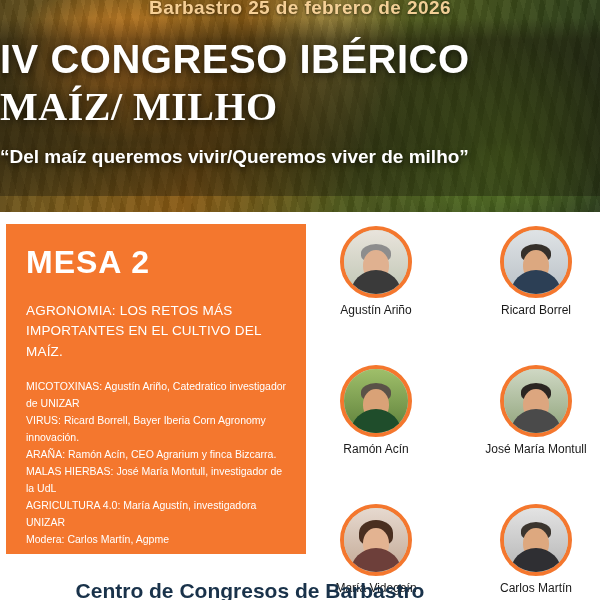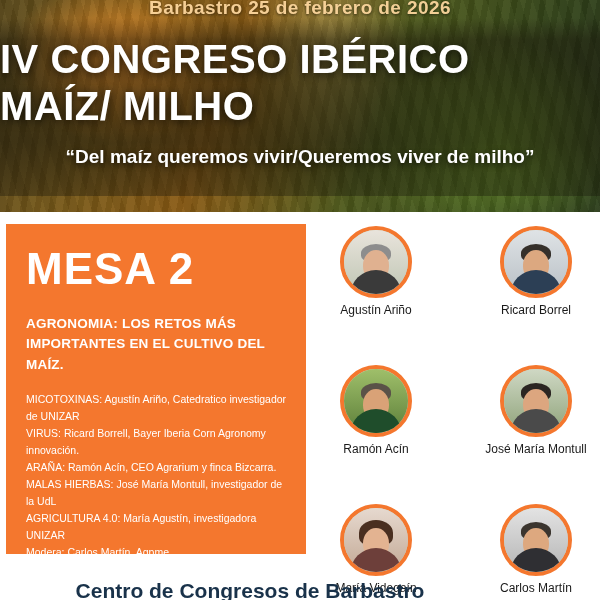"MAÍZ/ MILHO" .hero-title .l2 { font-family: none -> Liberation Serif, serif }
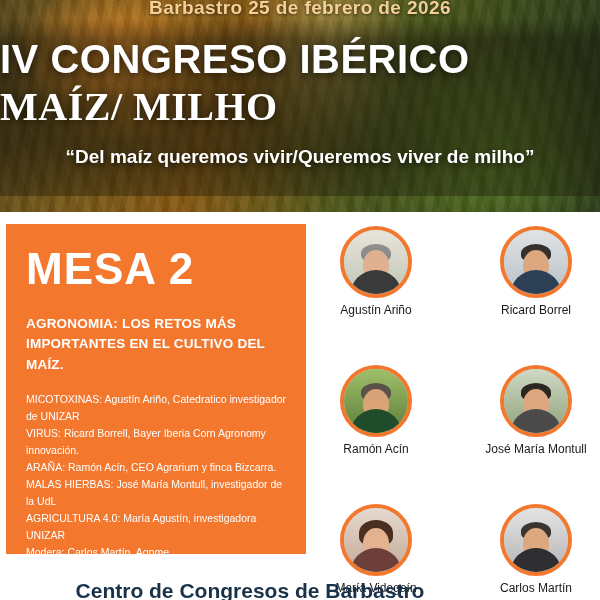"“Del maíz queremos vivir/Queremos viver" .hero-sub { text-align: center -> left }
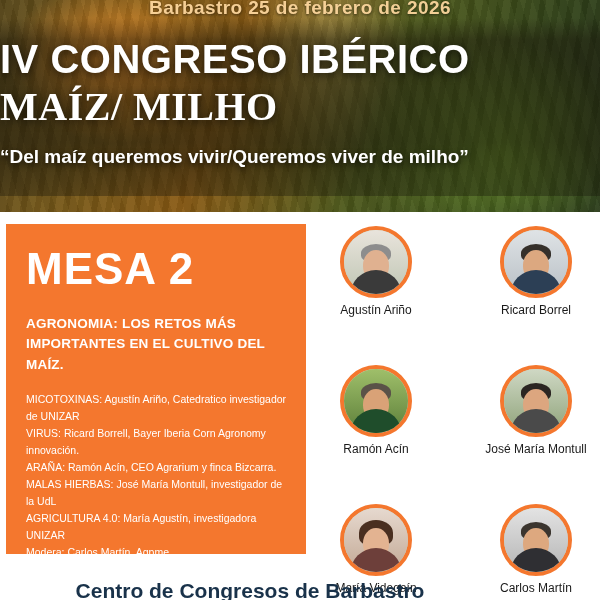"MESA 2" .panel-title { font-size: 44px -> 32px }
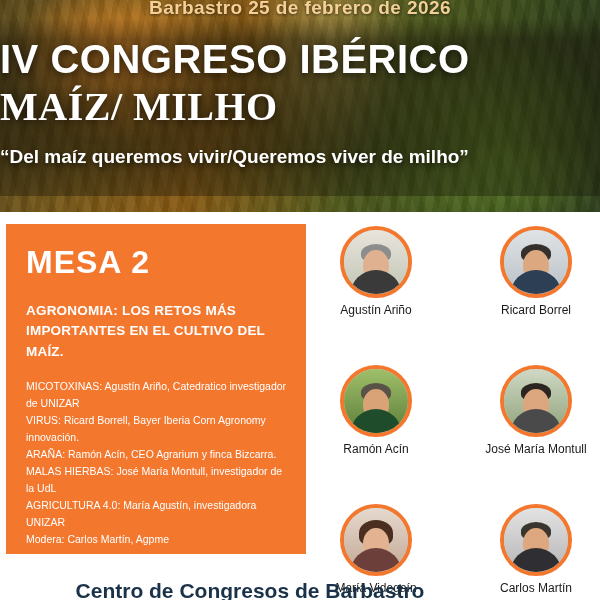"AGRONOMIA: LOS RETOS MÁS IMPORTANTES" .panel-topic { font-weight: 700 -> 400 }
